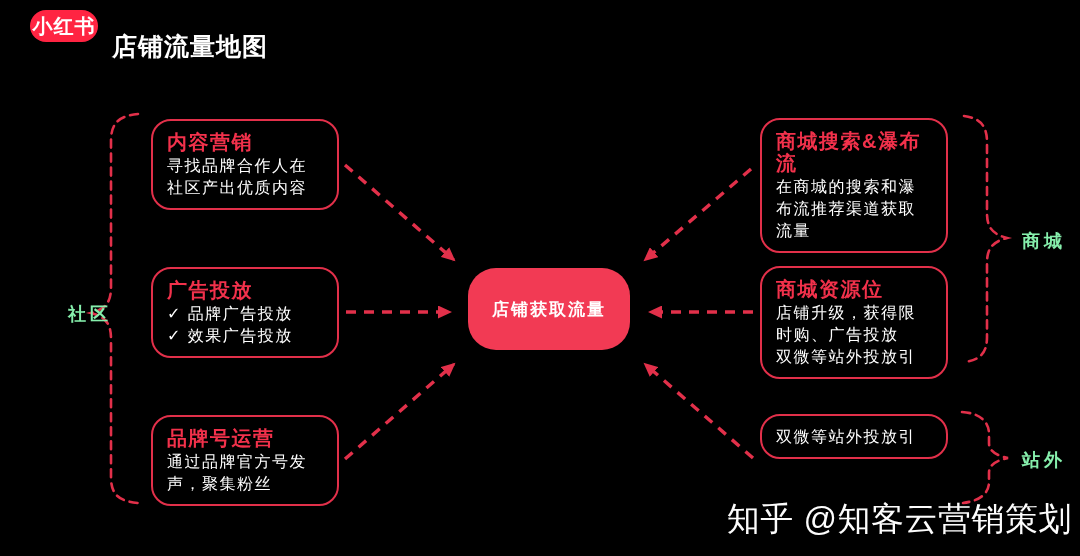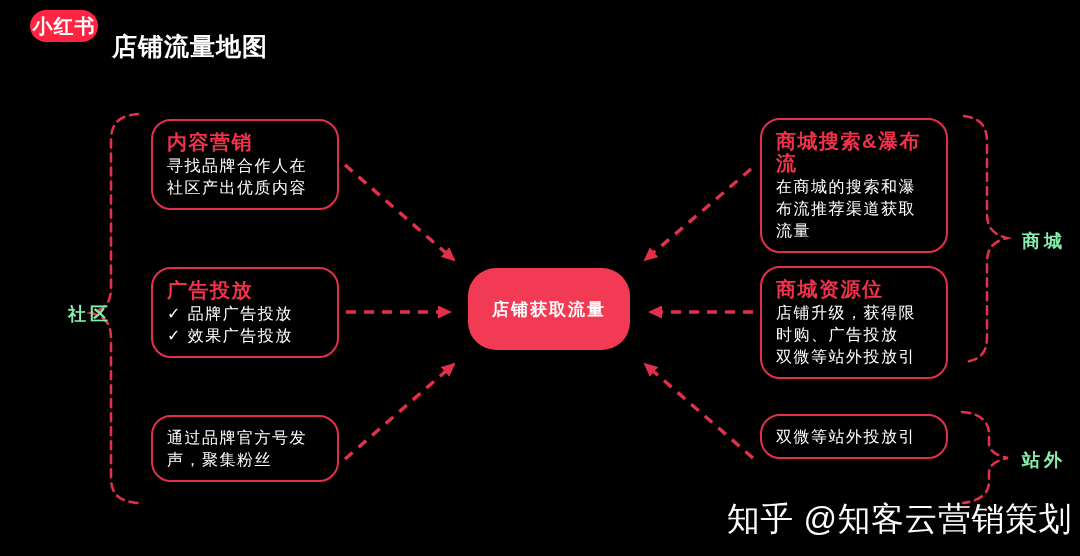"品牌号运营" div.node-title { html: none -> <div>品牌号运营</div> }
